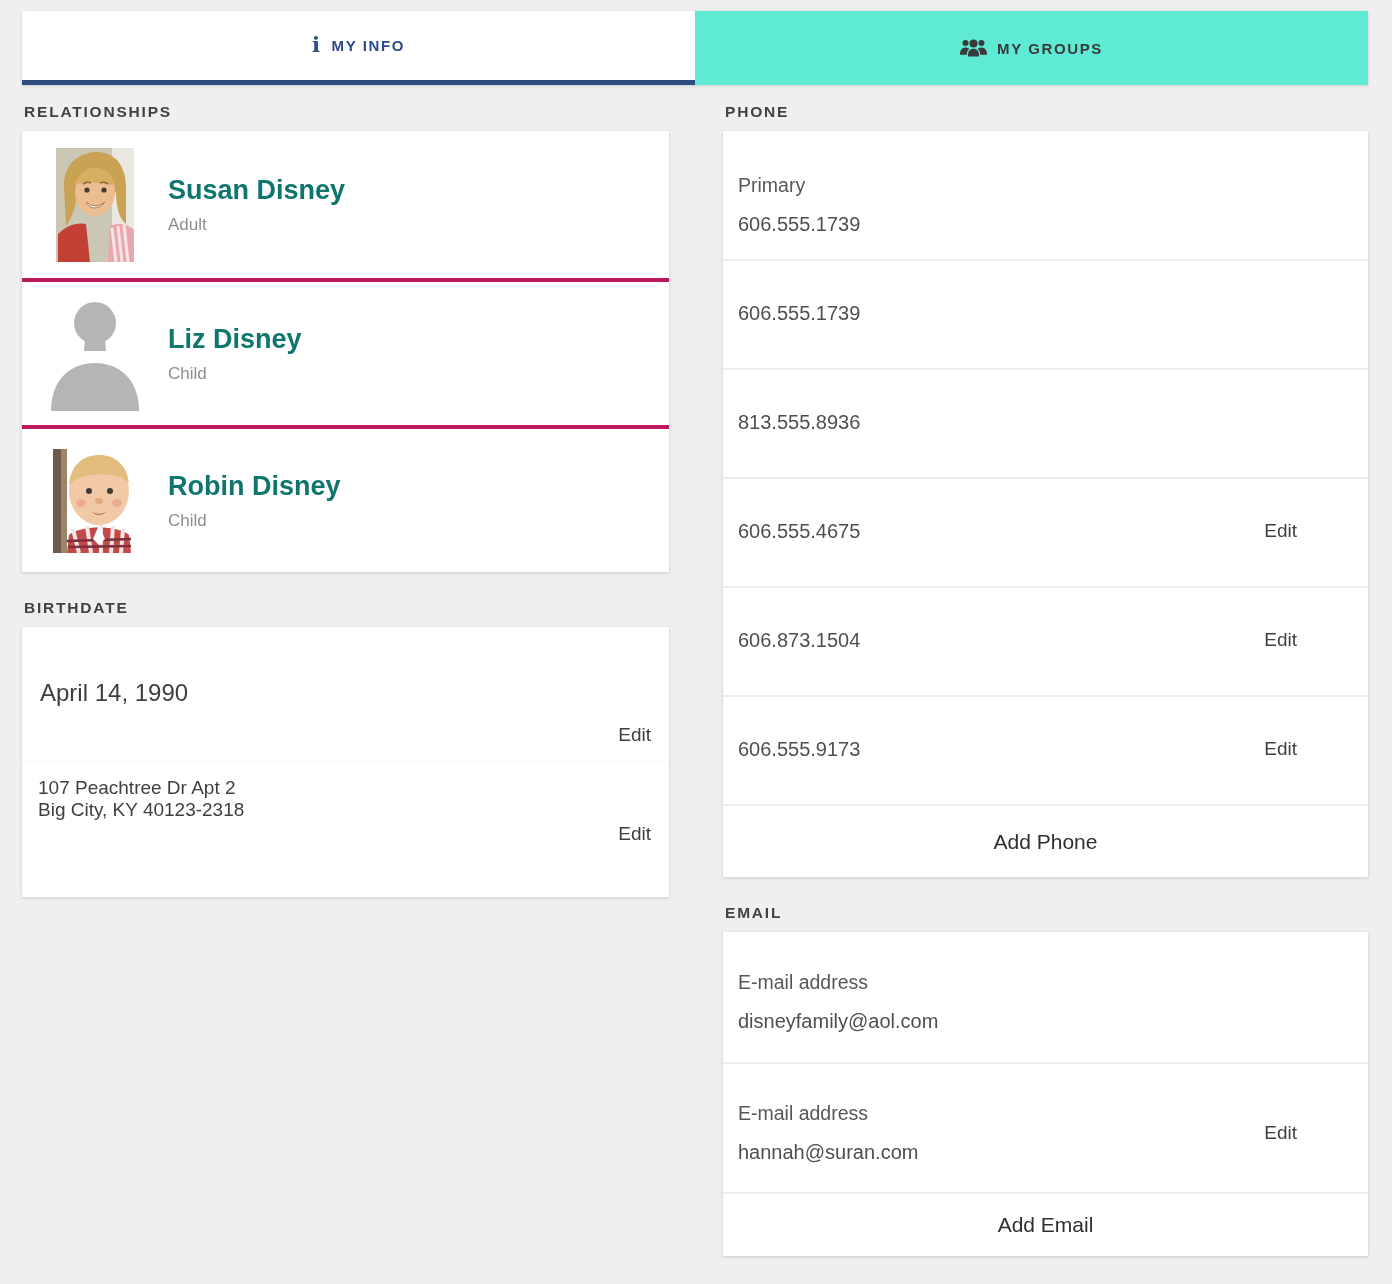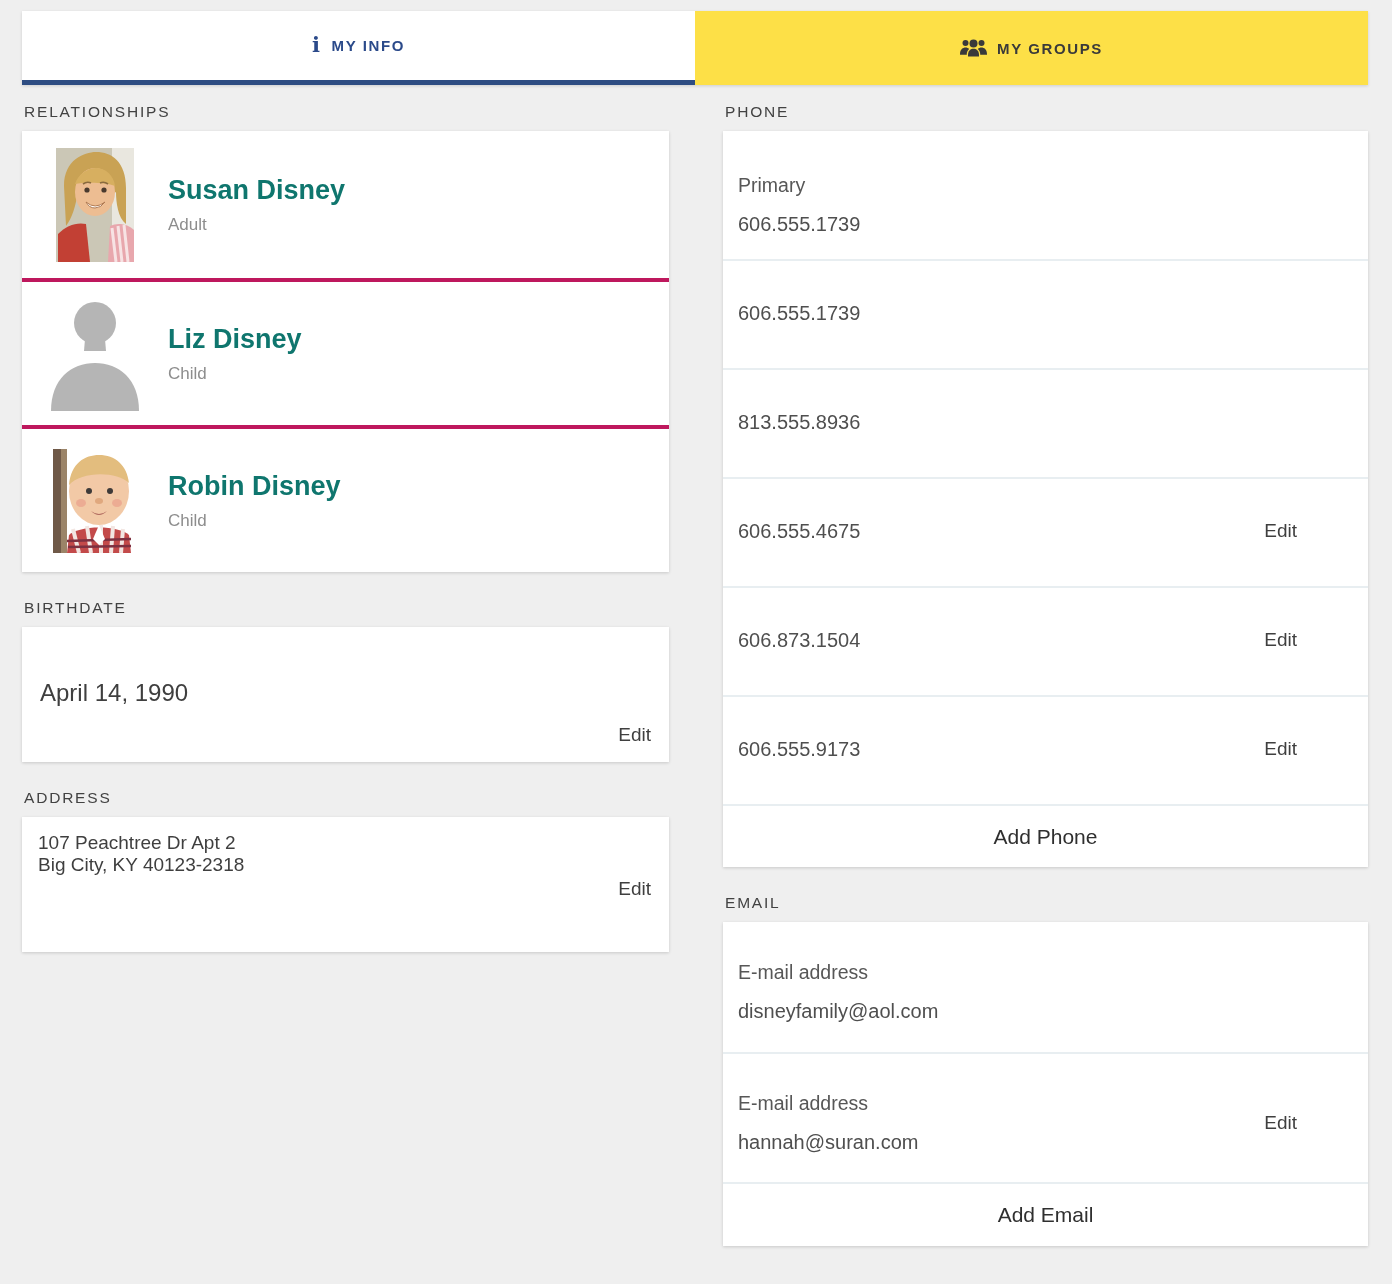"MY GROUPS" .tab.inactive { background: #fde047 -> #5eead4 }
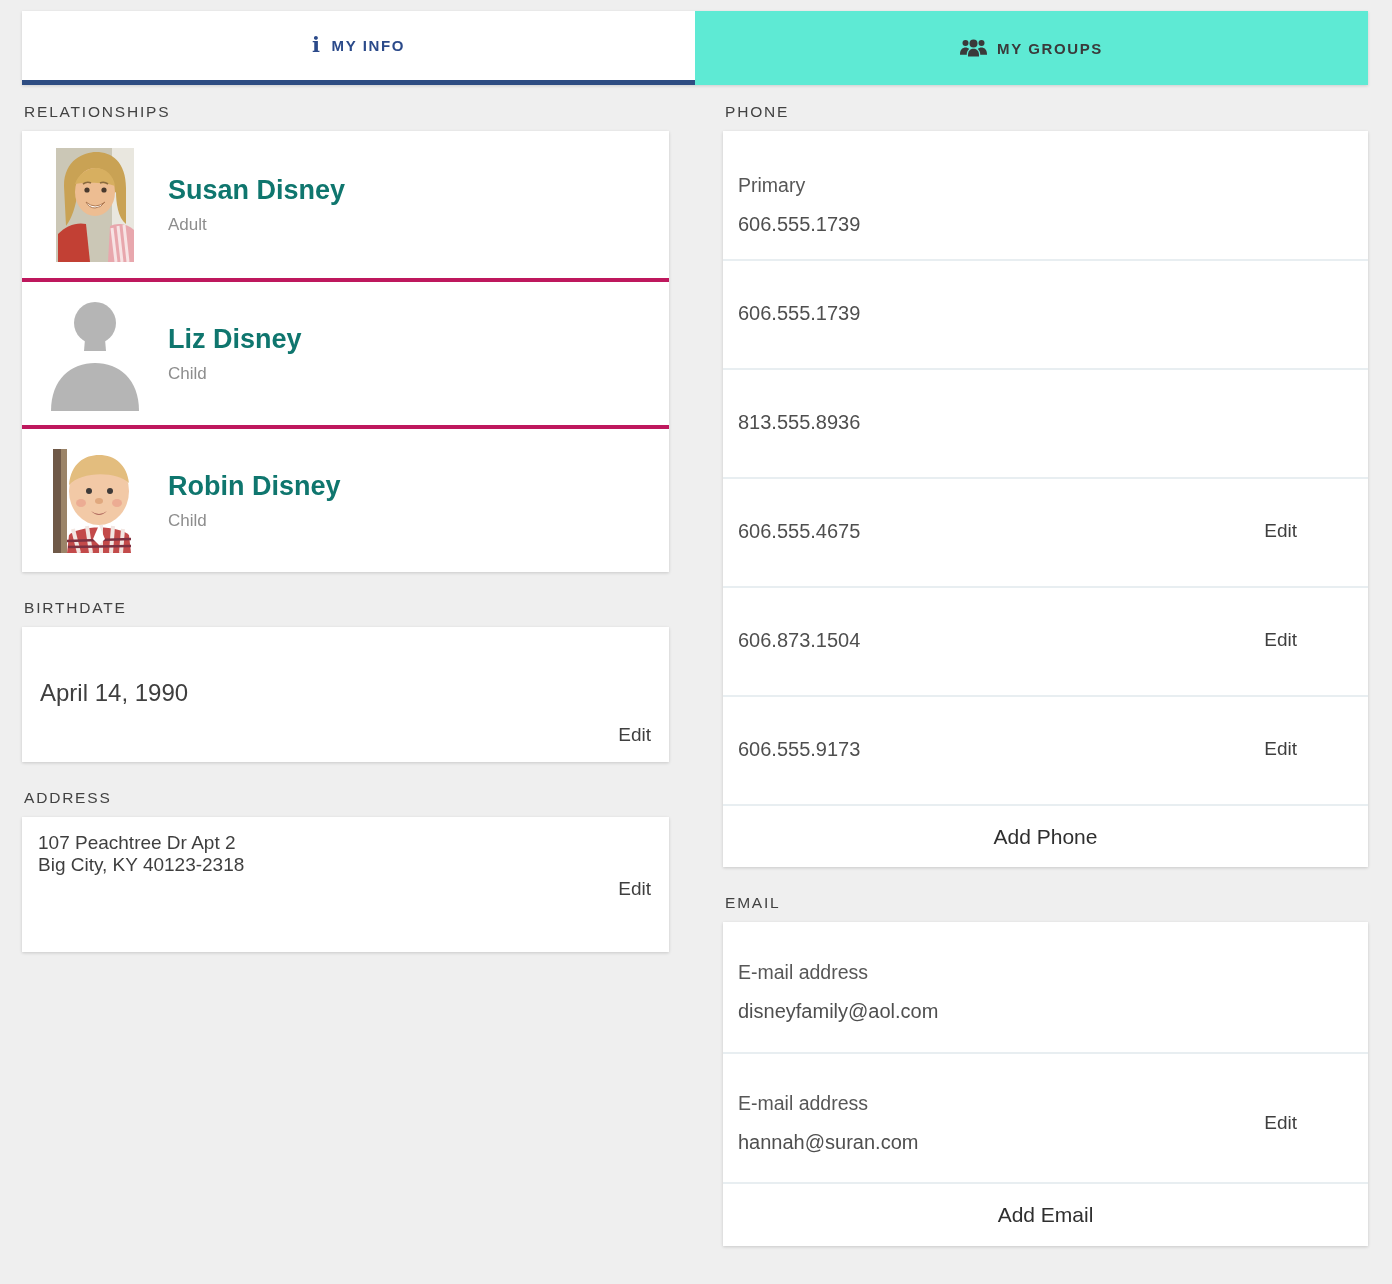"RELATIONSHIPS" .section-title { font-weight: 400 -> 700 }
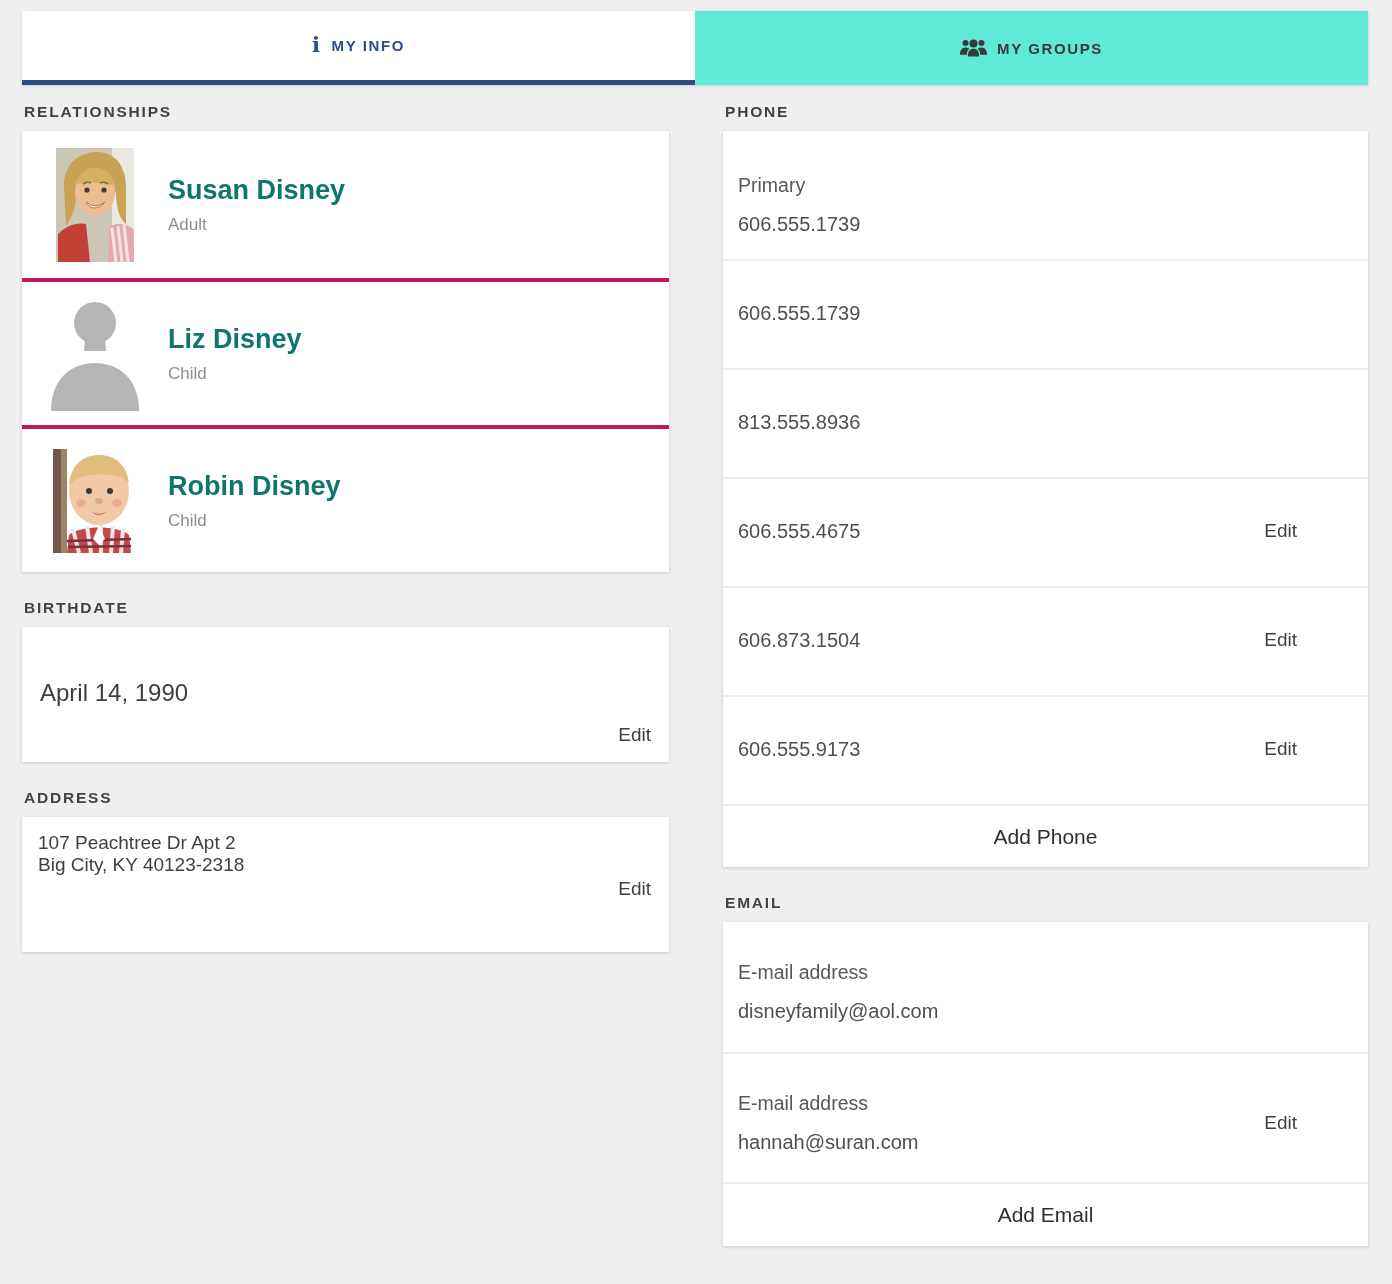"ADDRESS" div.section-title { html: <div>ADDRESS</div> -> none }
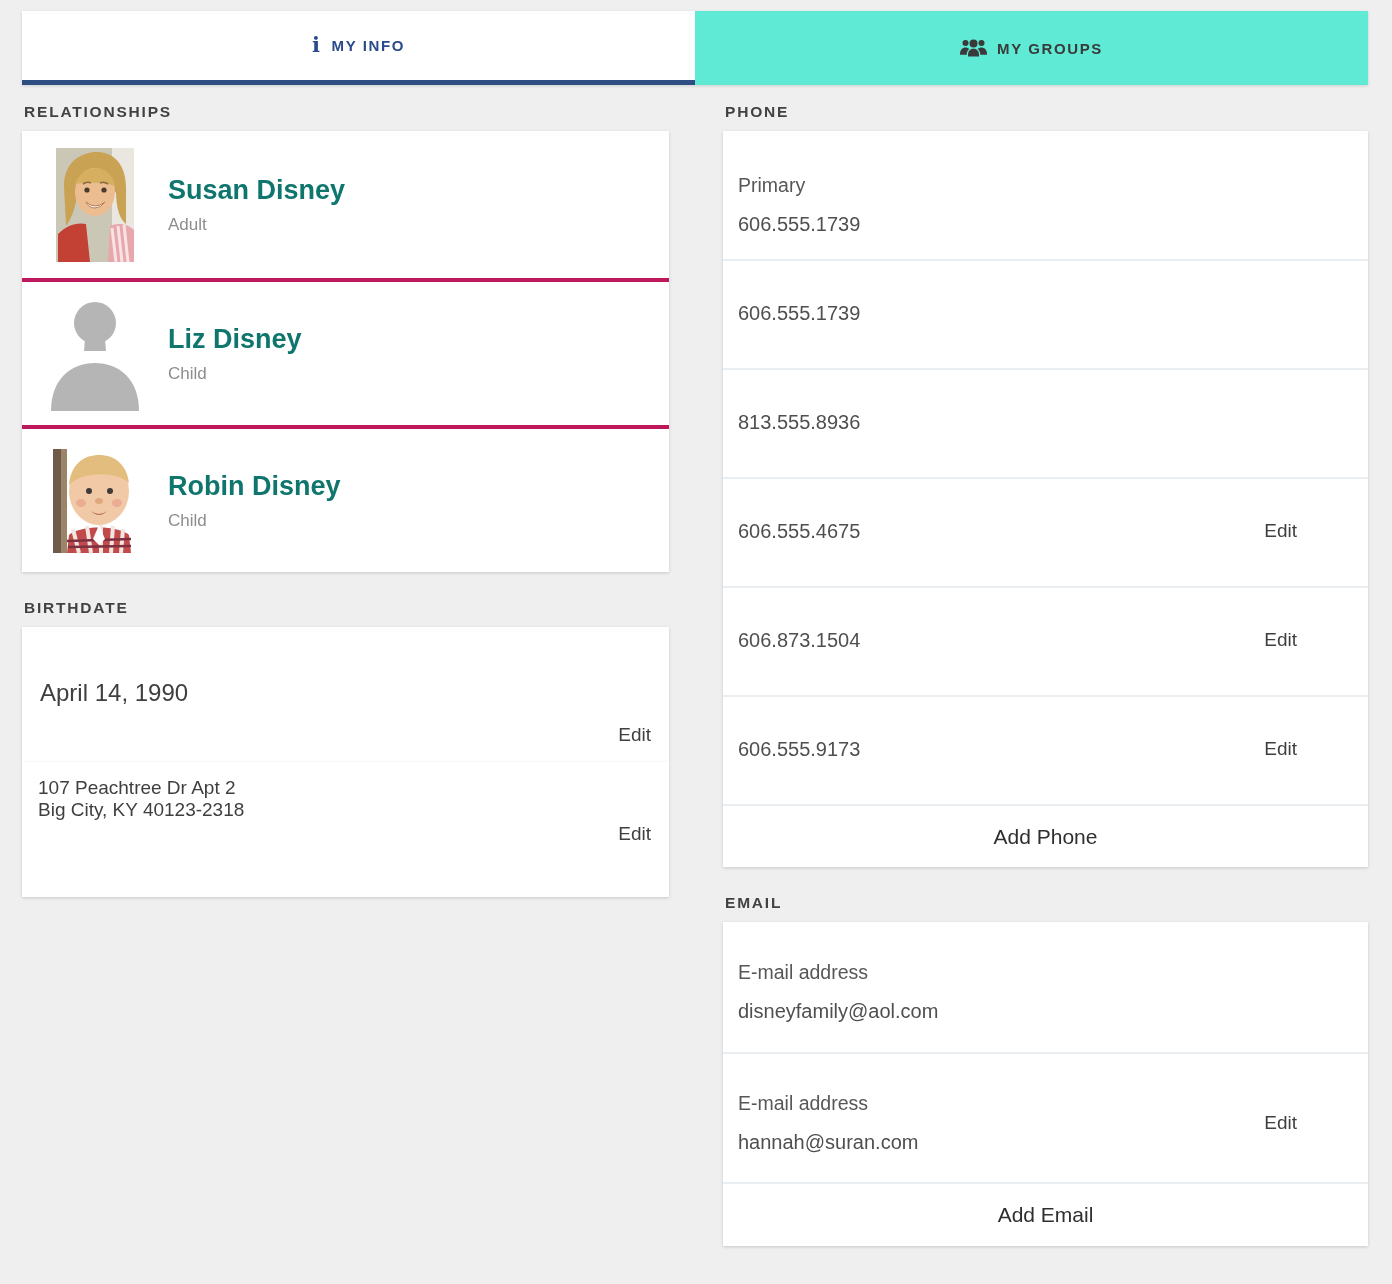"Add Phone" .add-row { height: 63px -> 73px }
